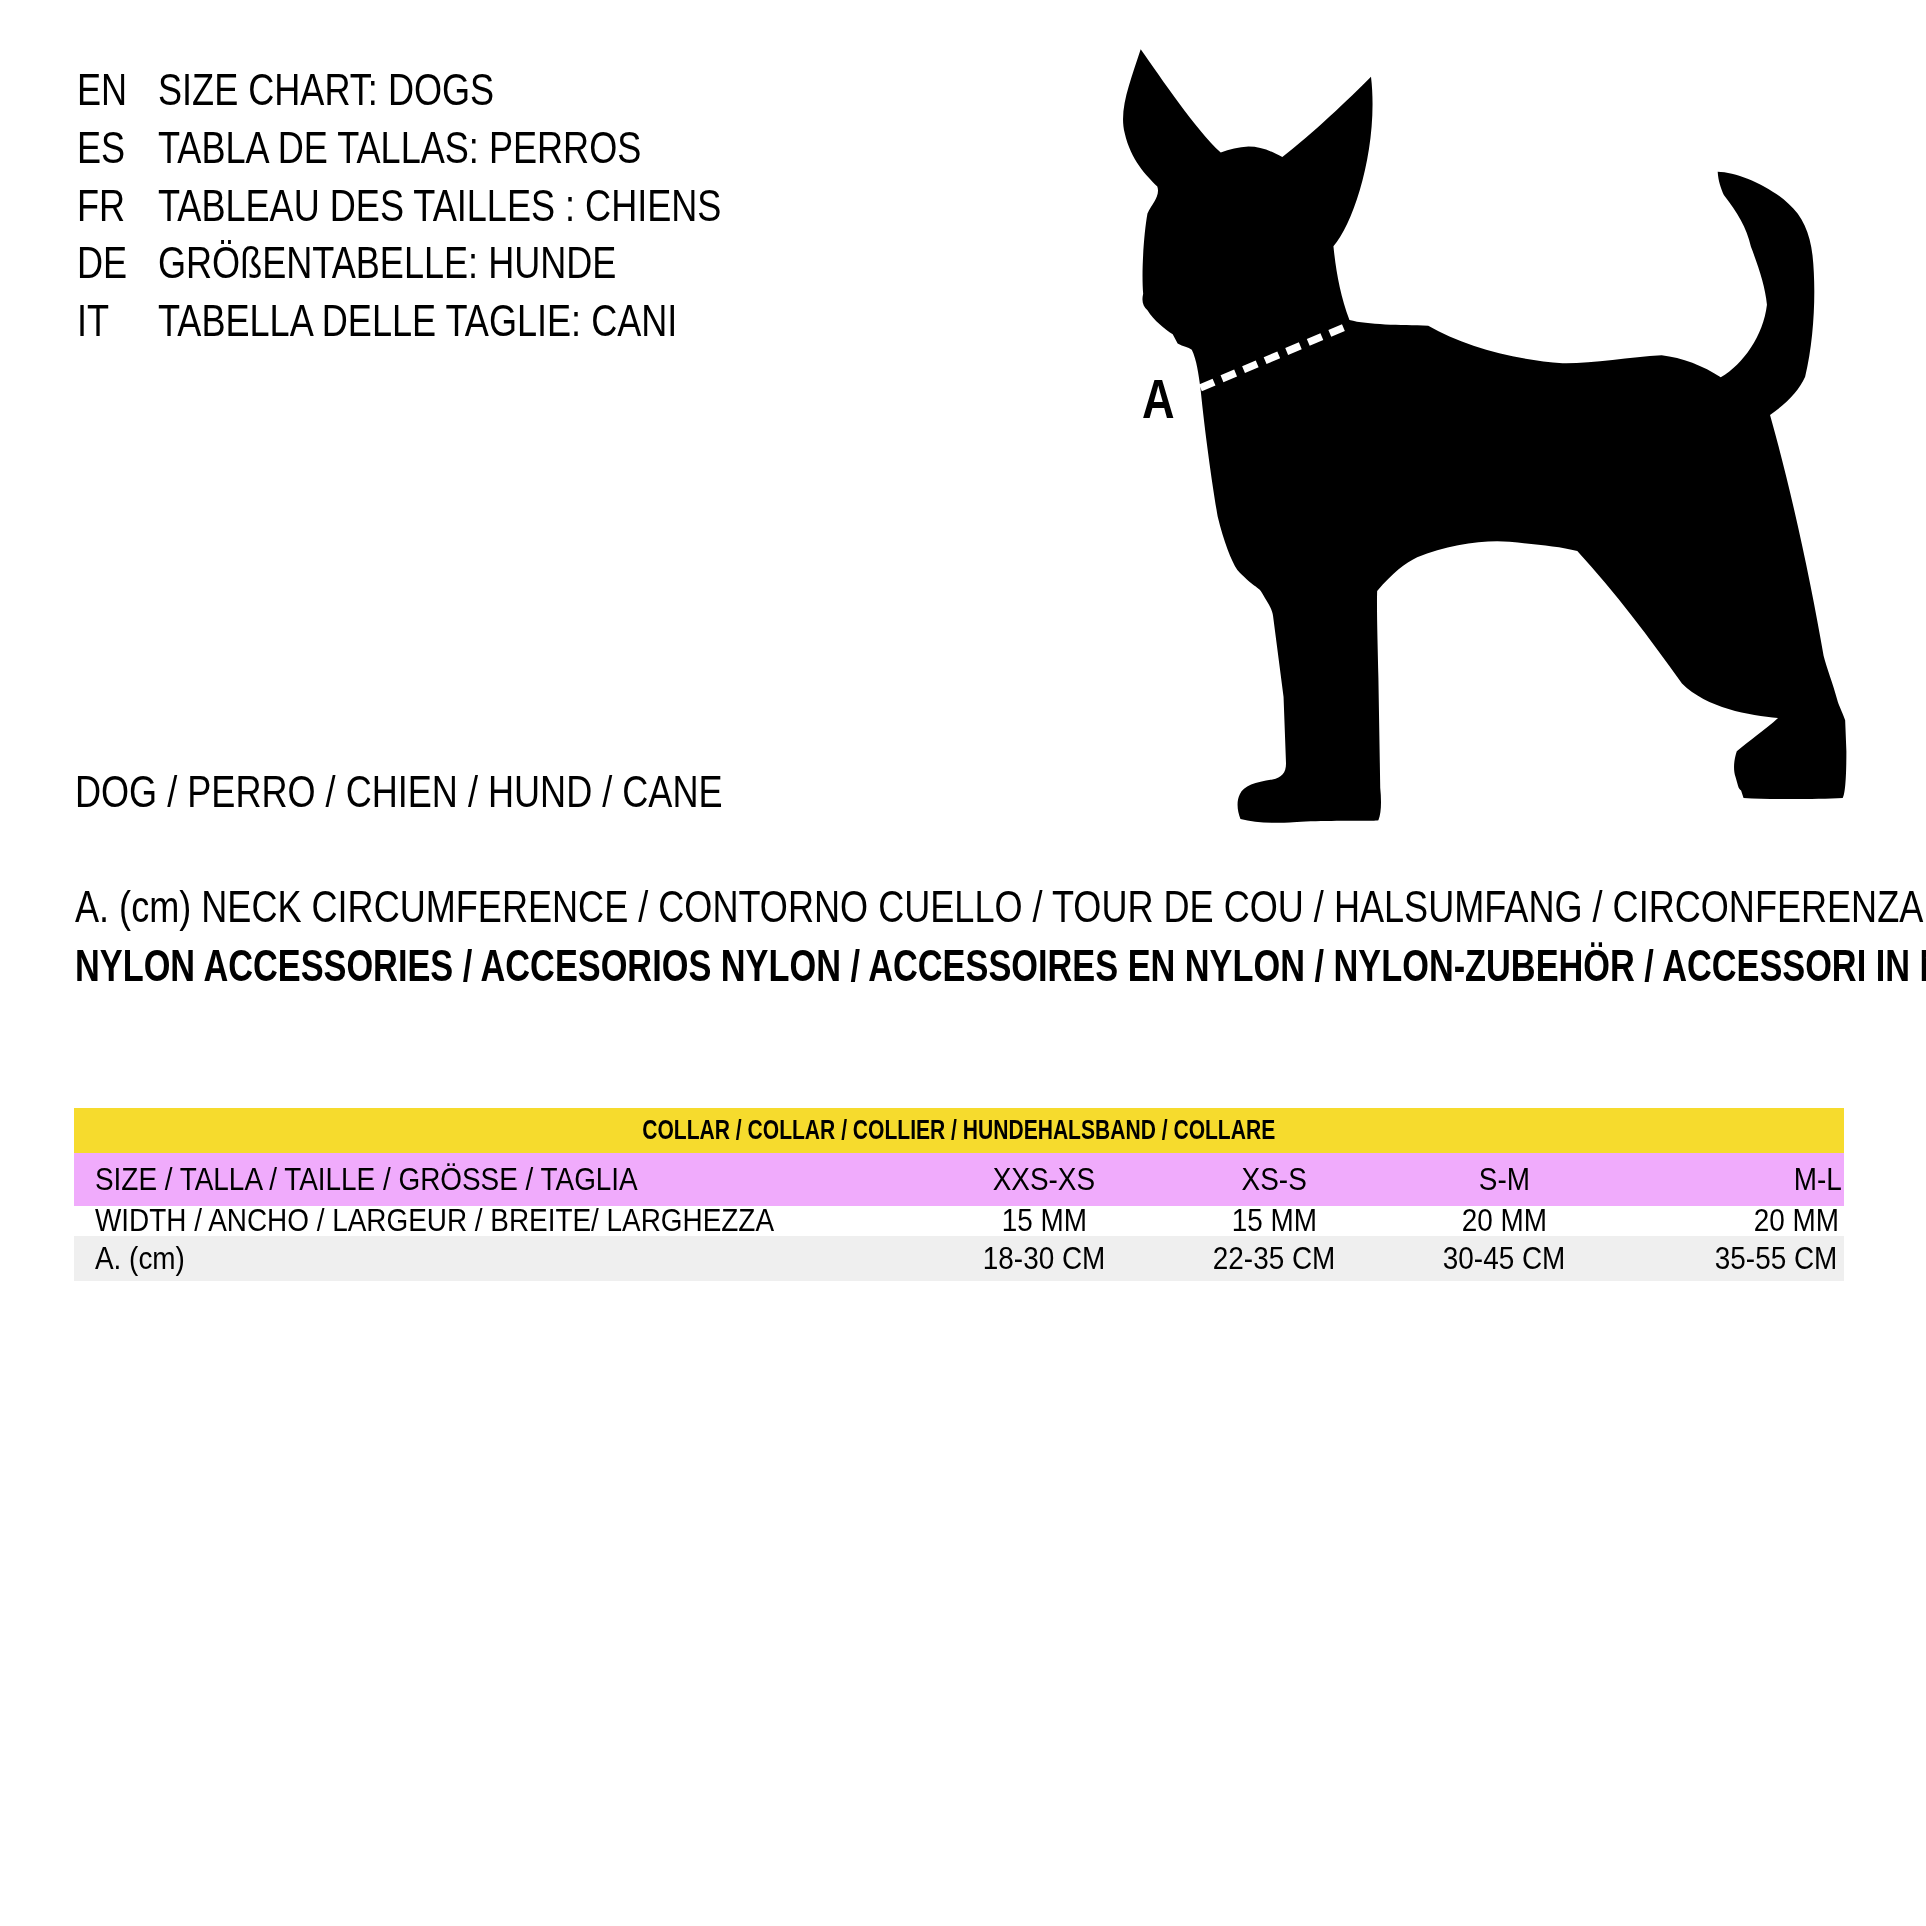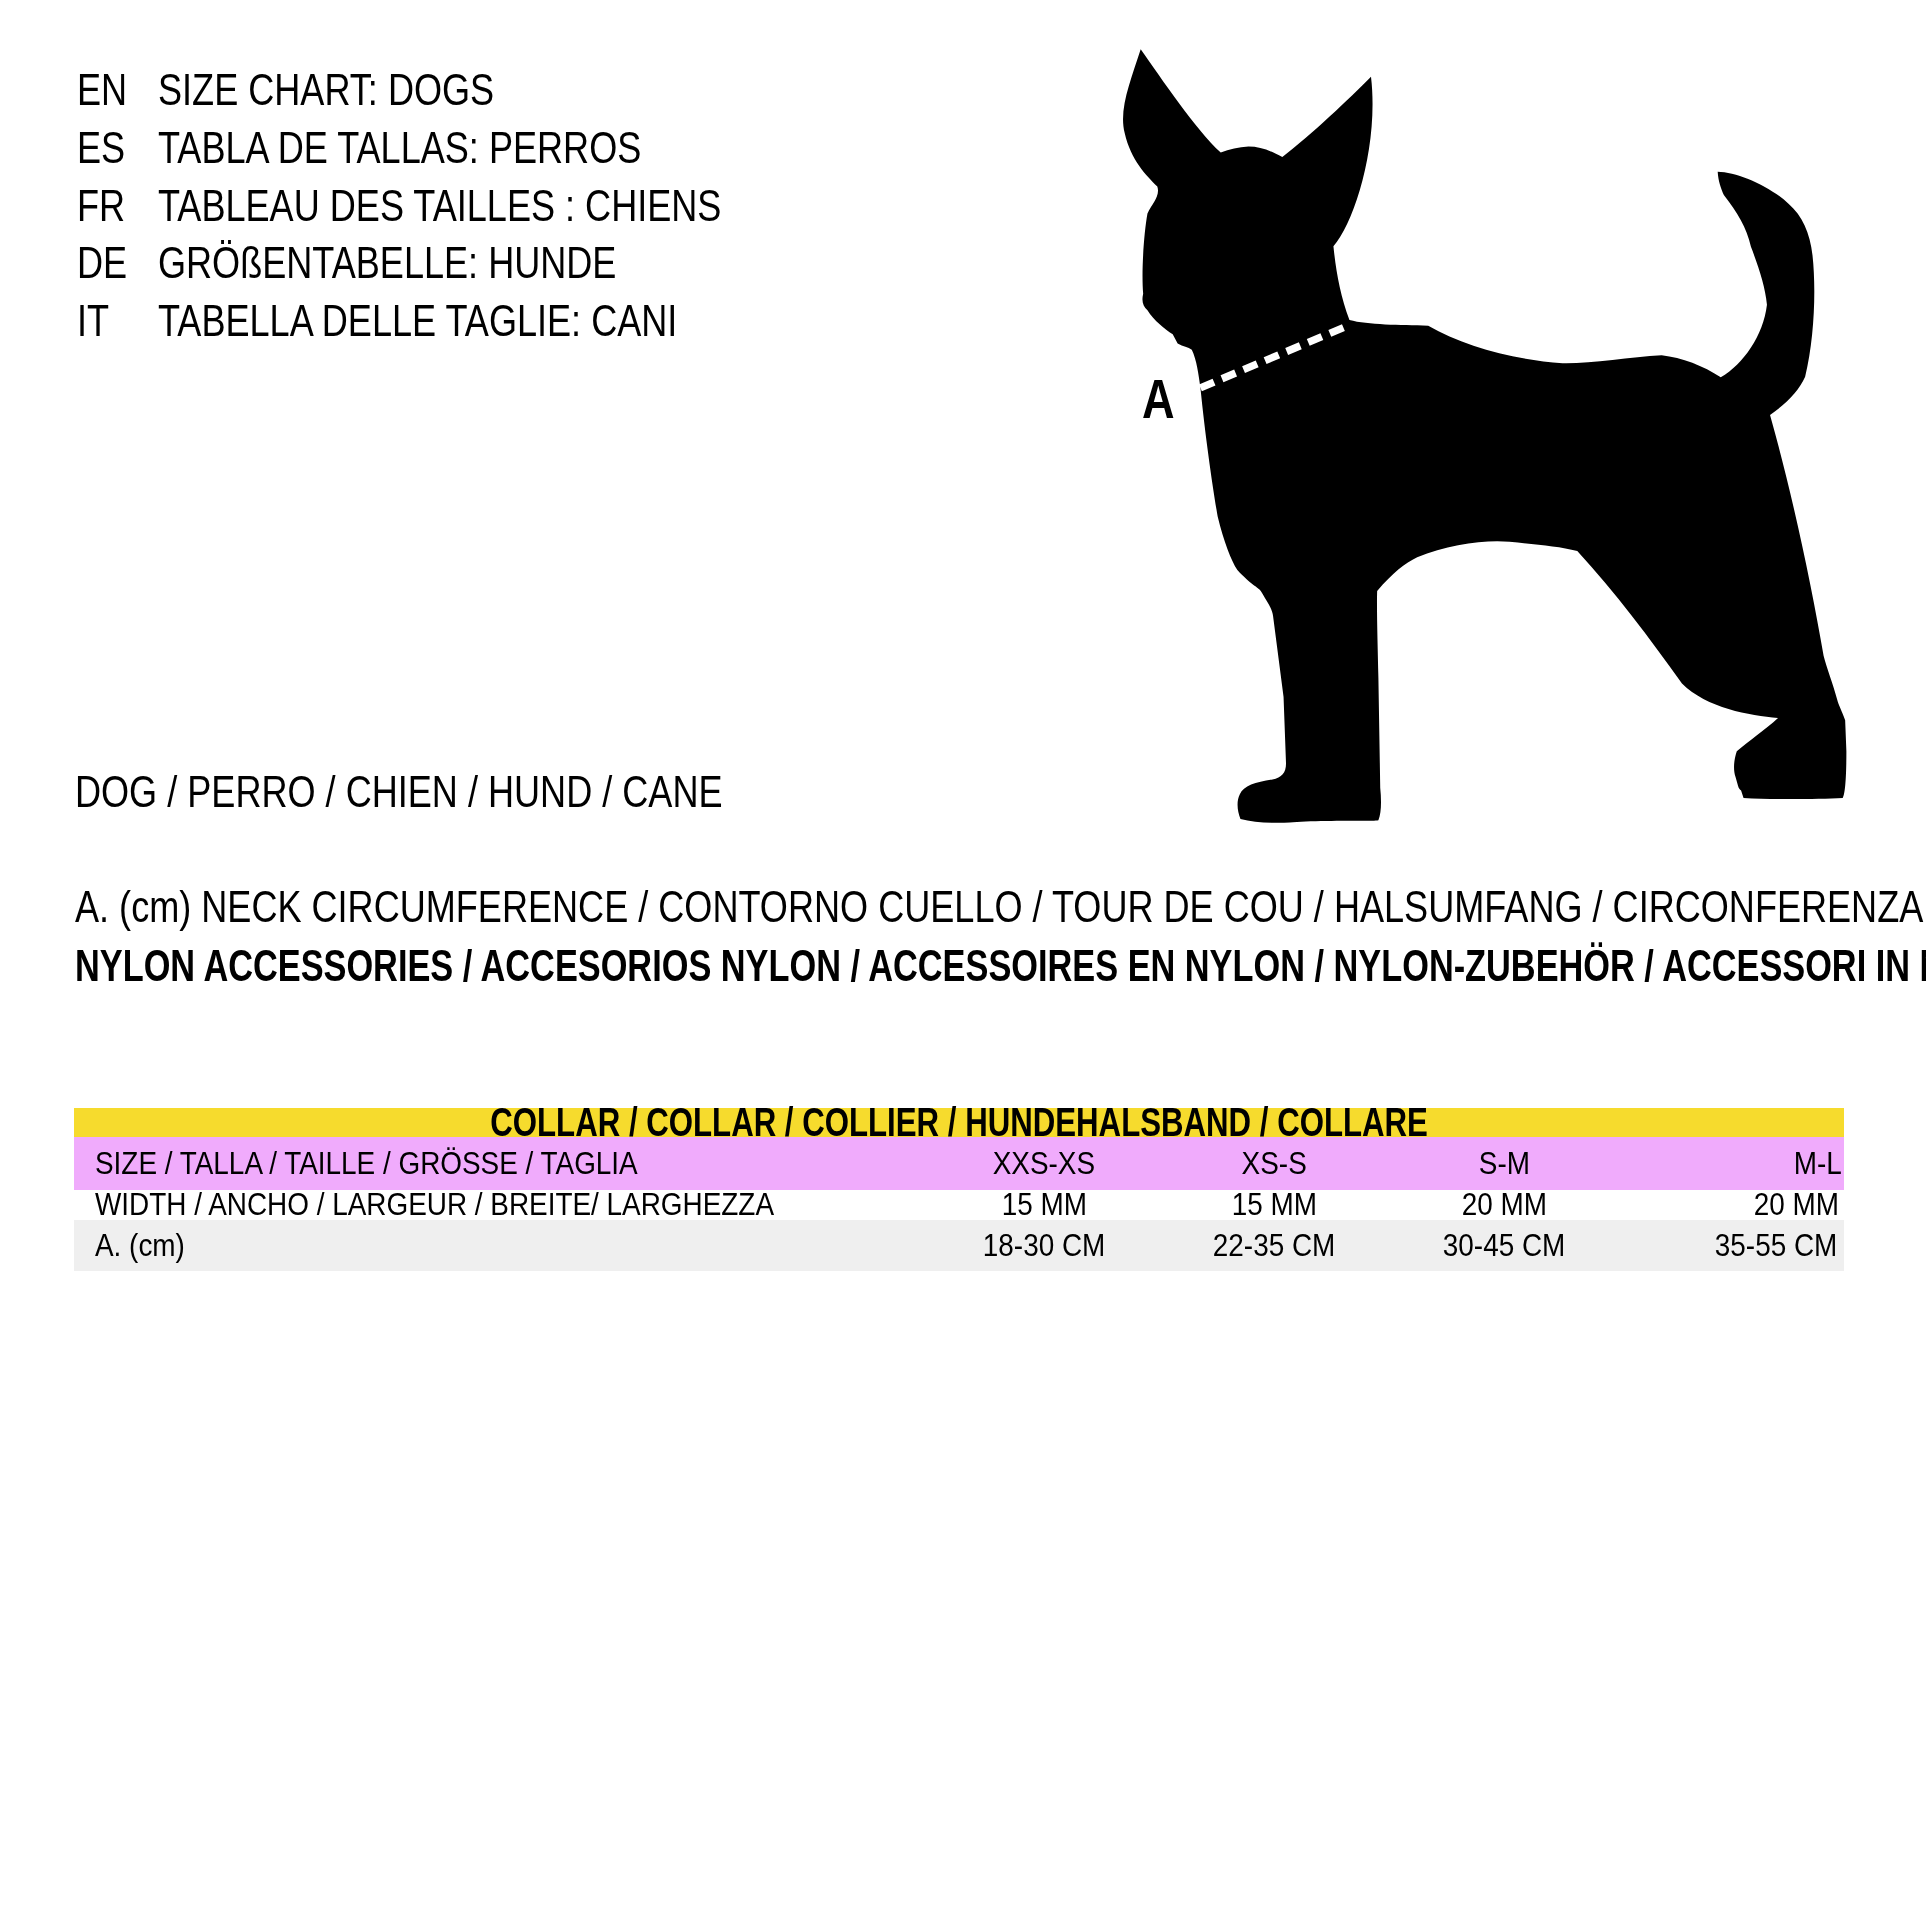"COLLAR / COLLAR / COLLIER" .thead { font-size: 40px -> 27px; height: 29px -> 45px }
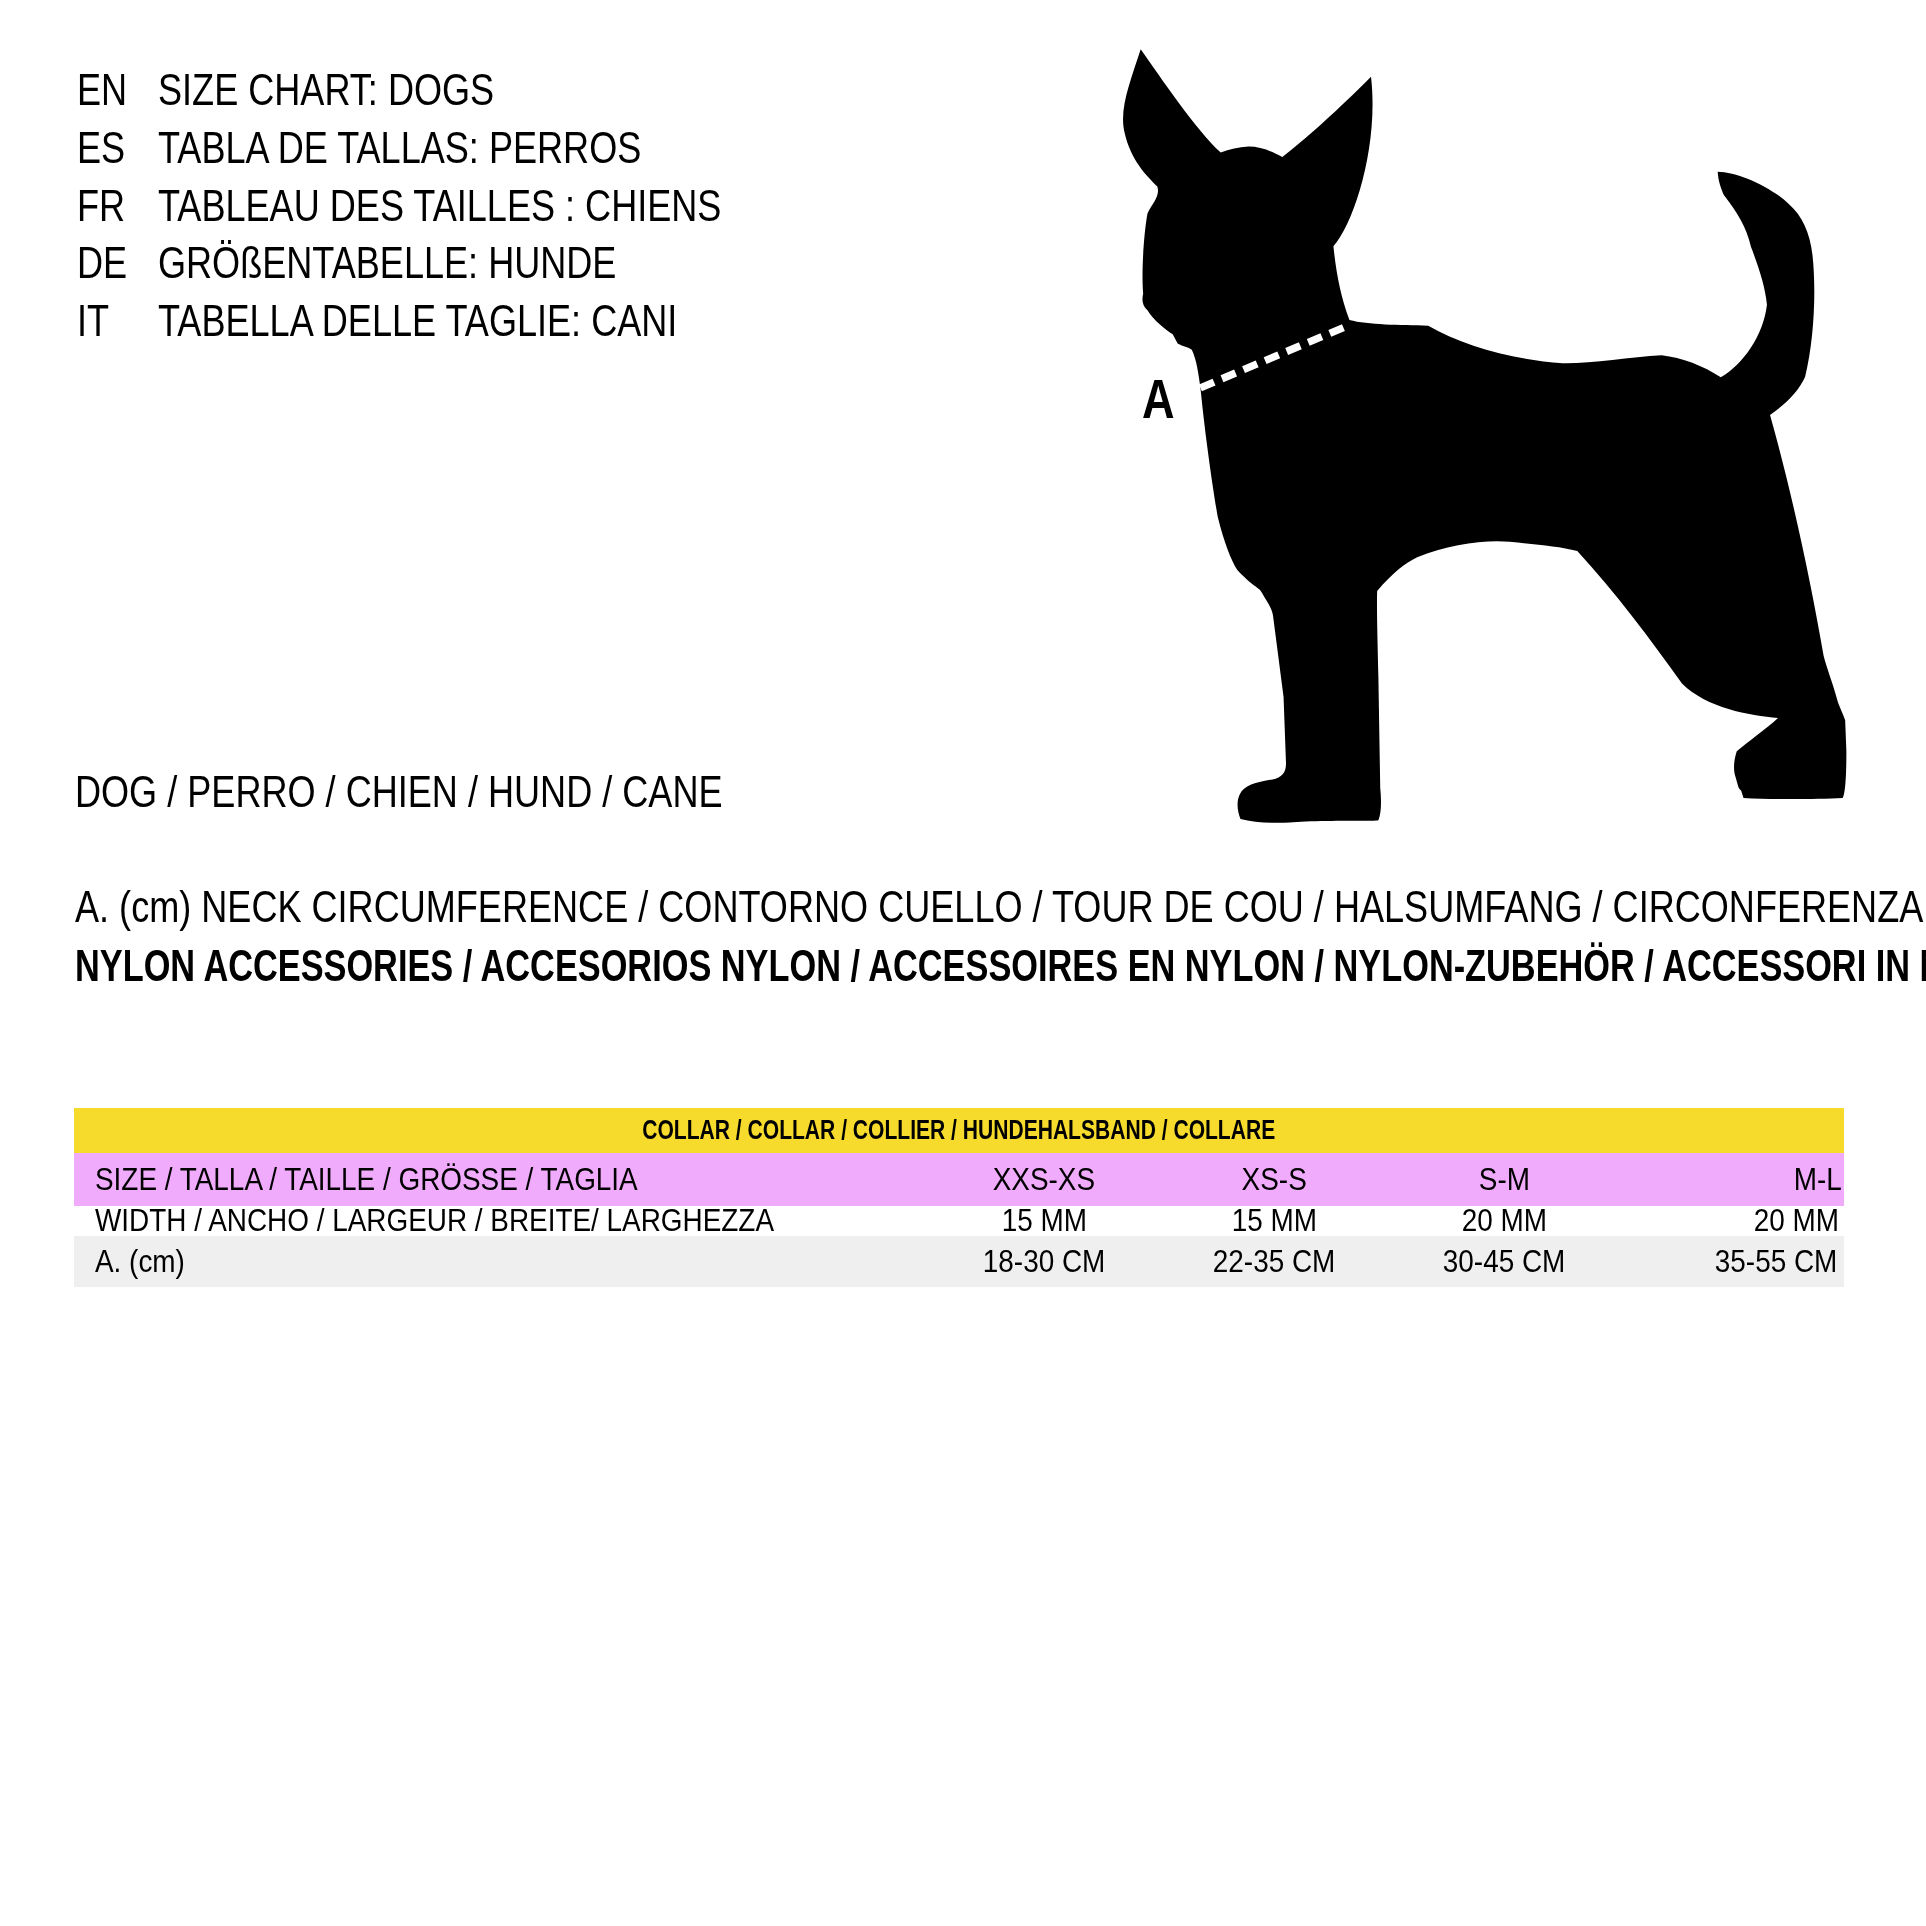"A. (cm)" .trow-3 { height: 51px -> 45px }
